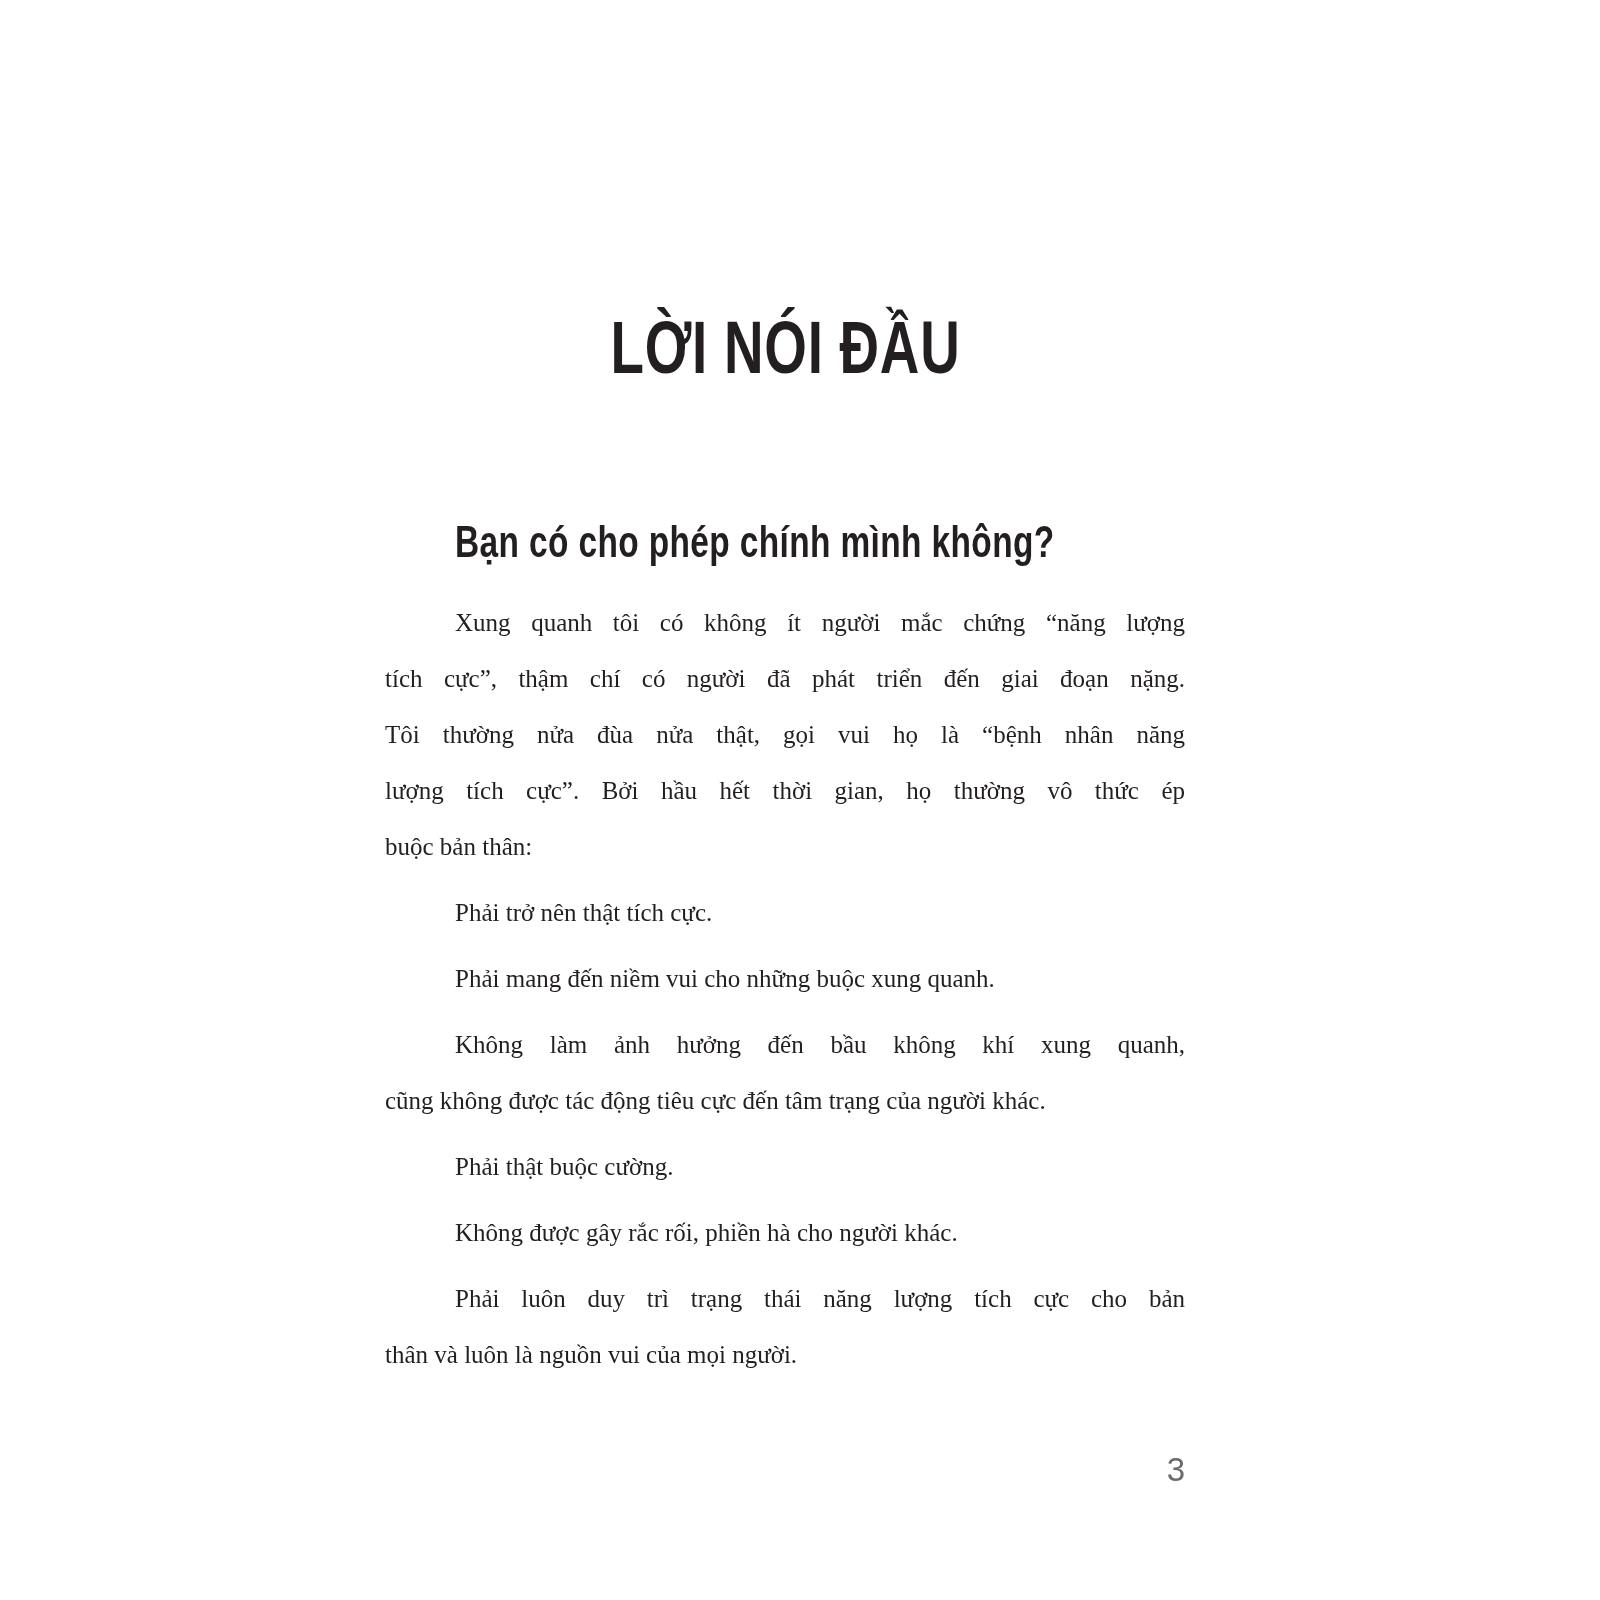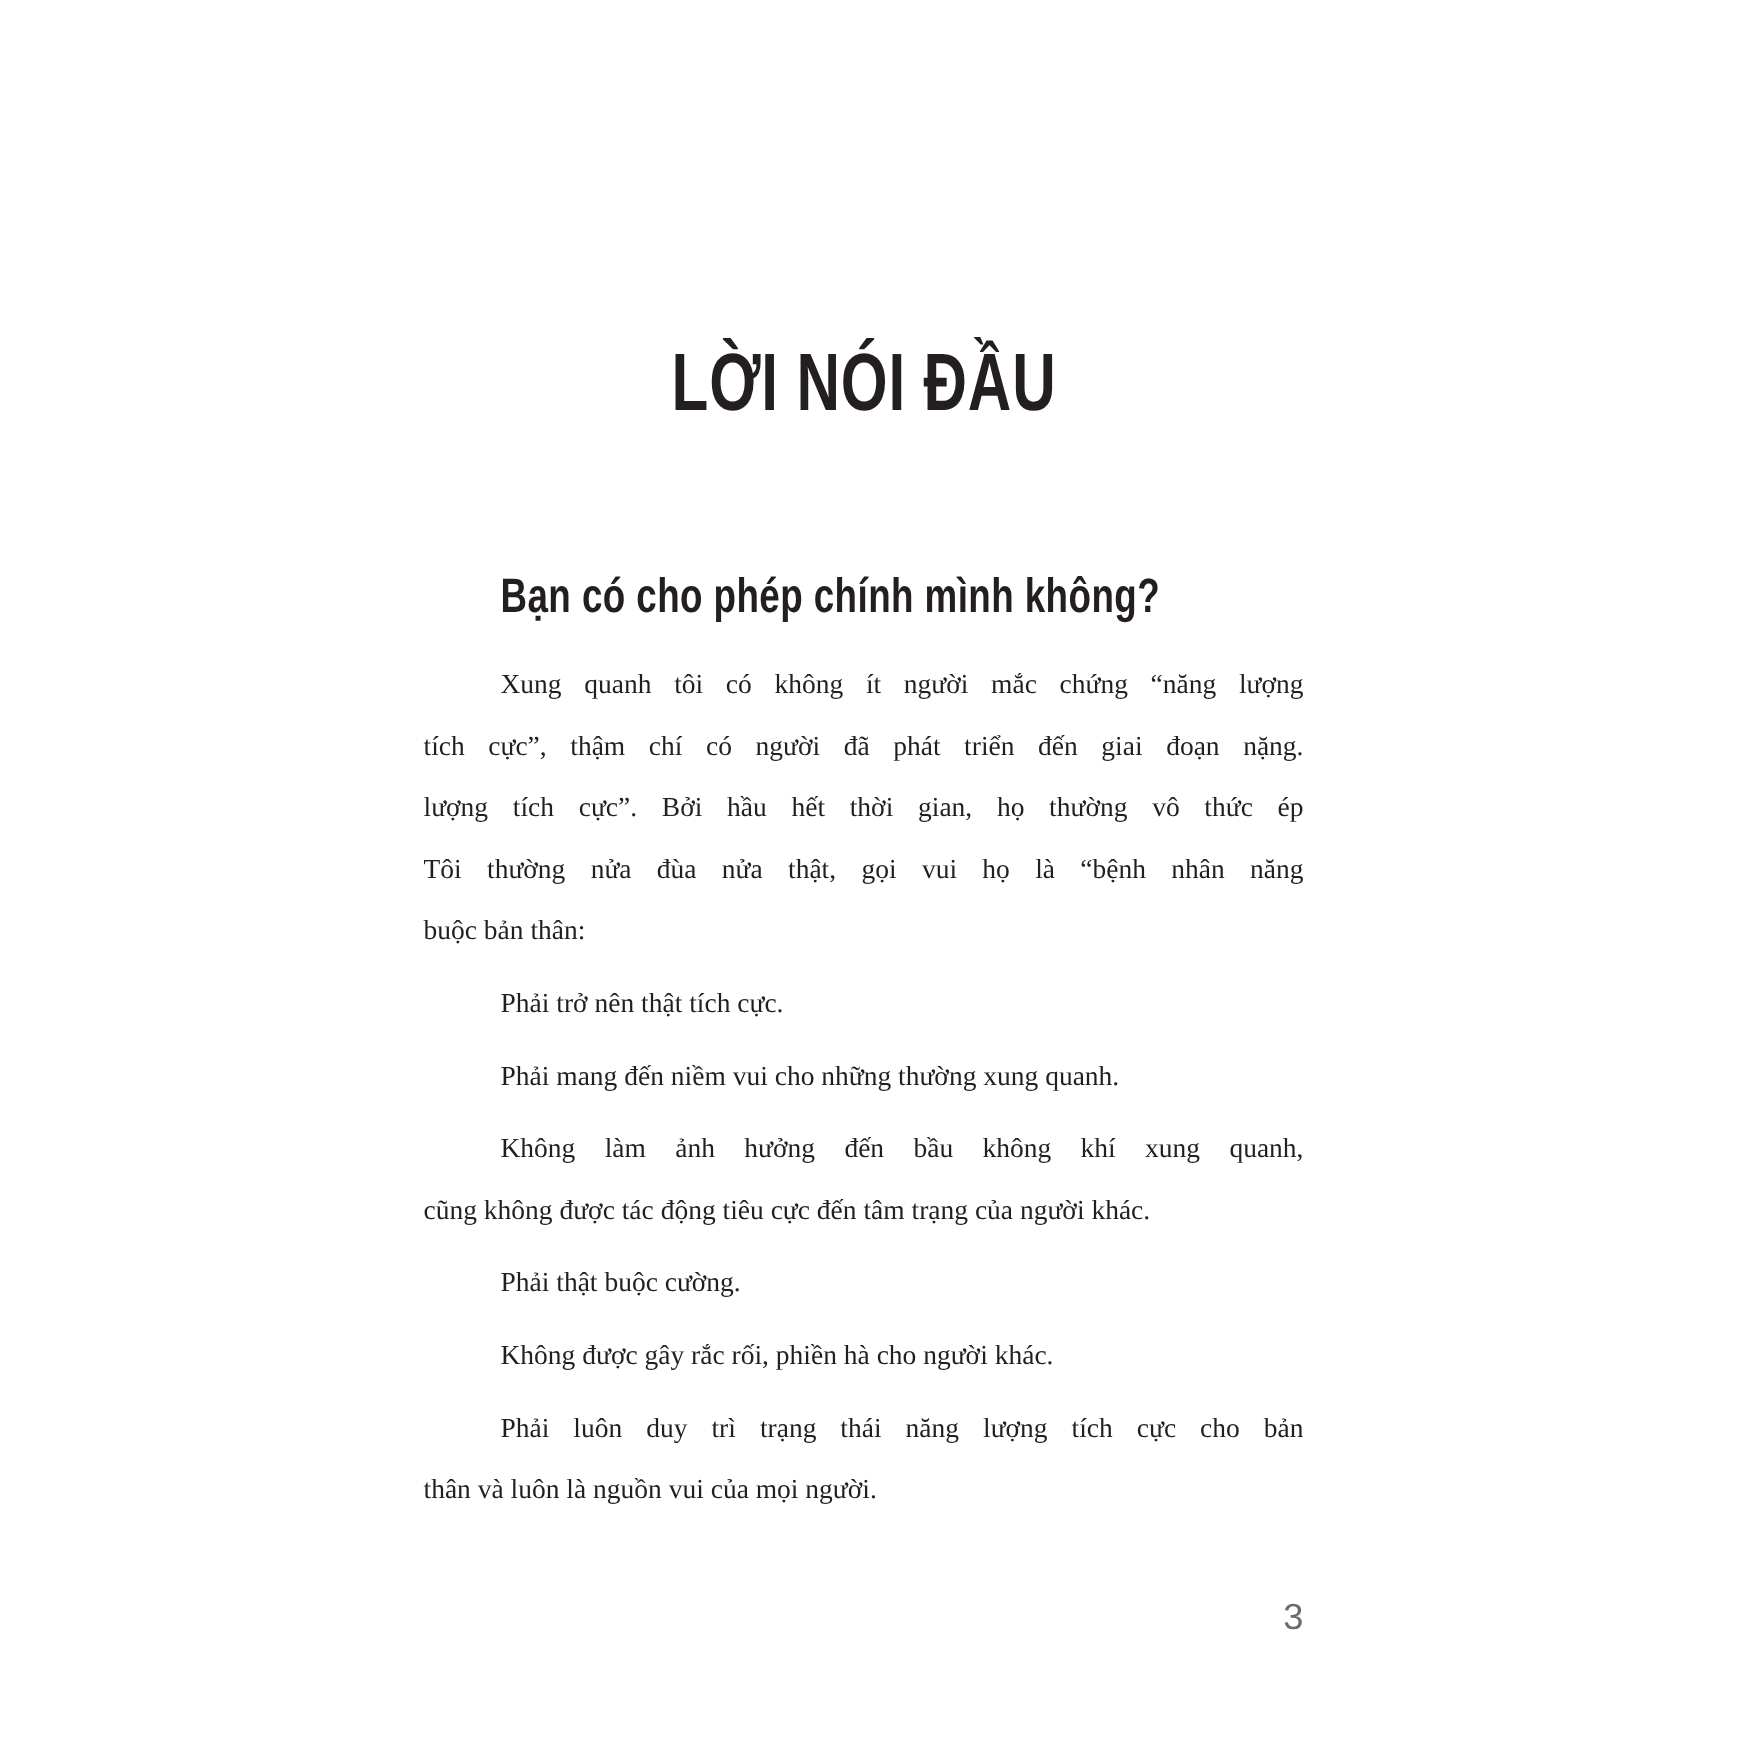"lượng tích cực”. Bởi hầu" div.line { order: before "Tôi thường nửa đùa nửa" -> after "Tôi thường nửa đùa nửa" }
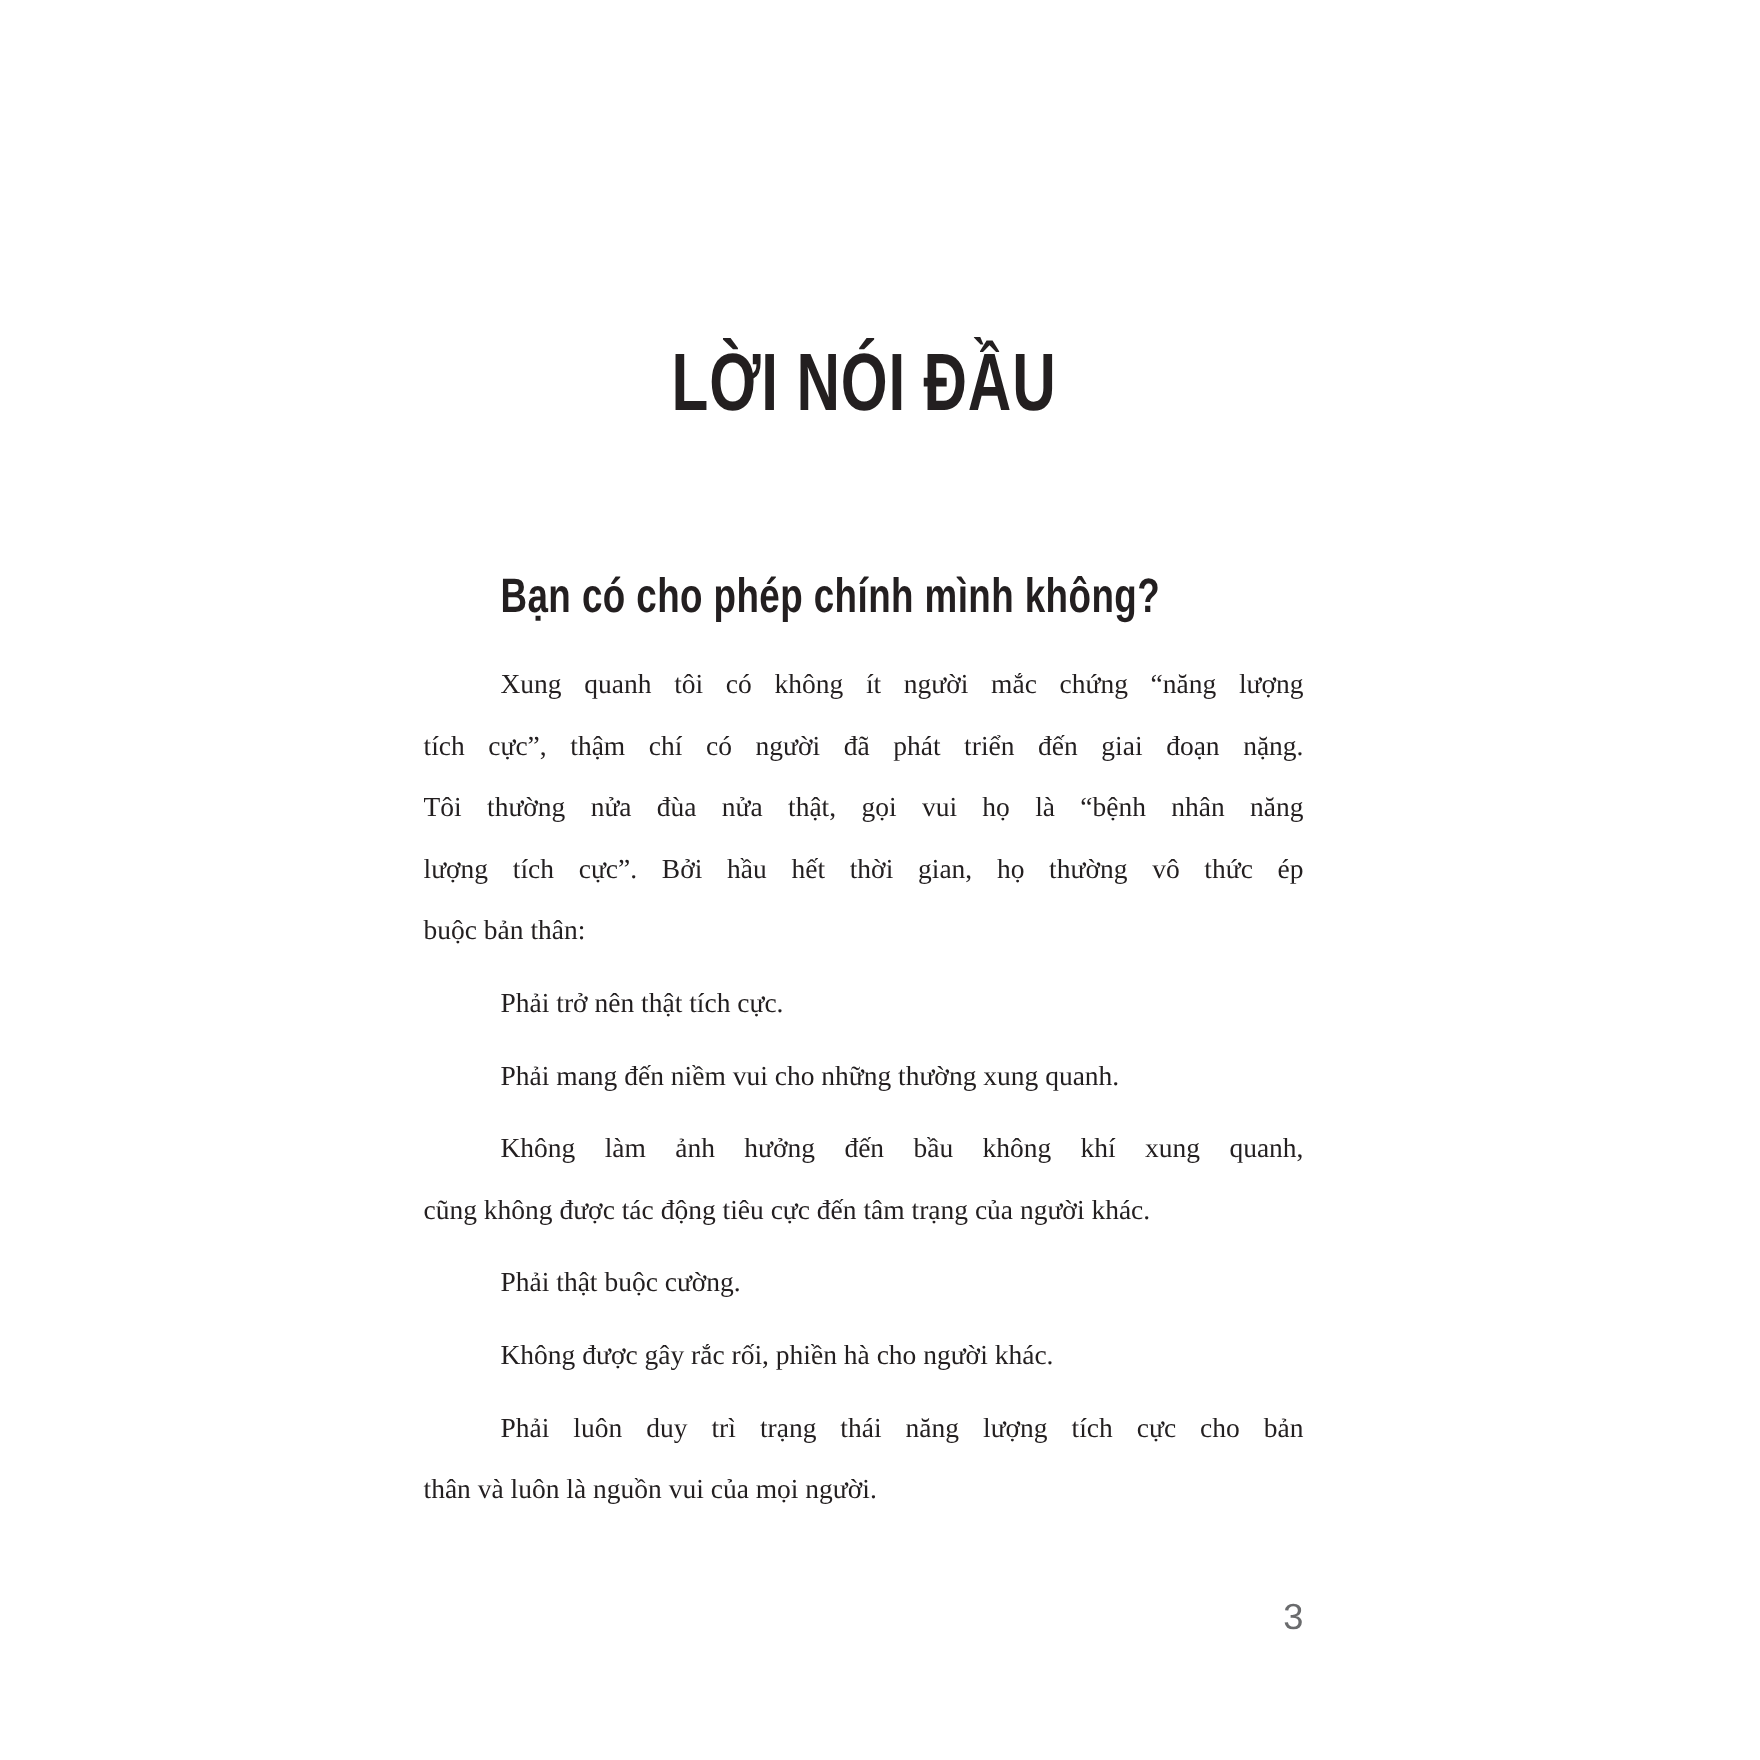"Phải mang đến niềm vui" div.line { text: thường -> buộc }
